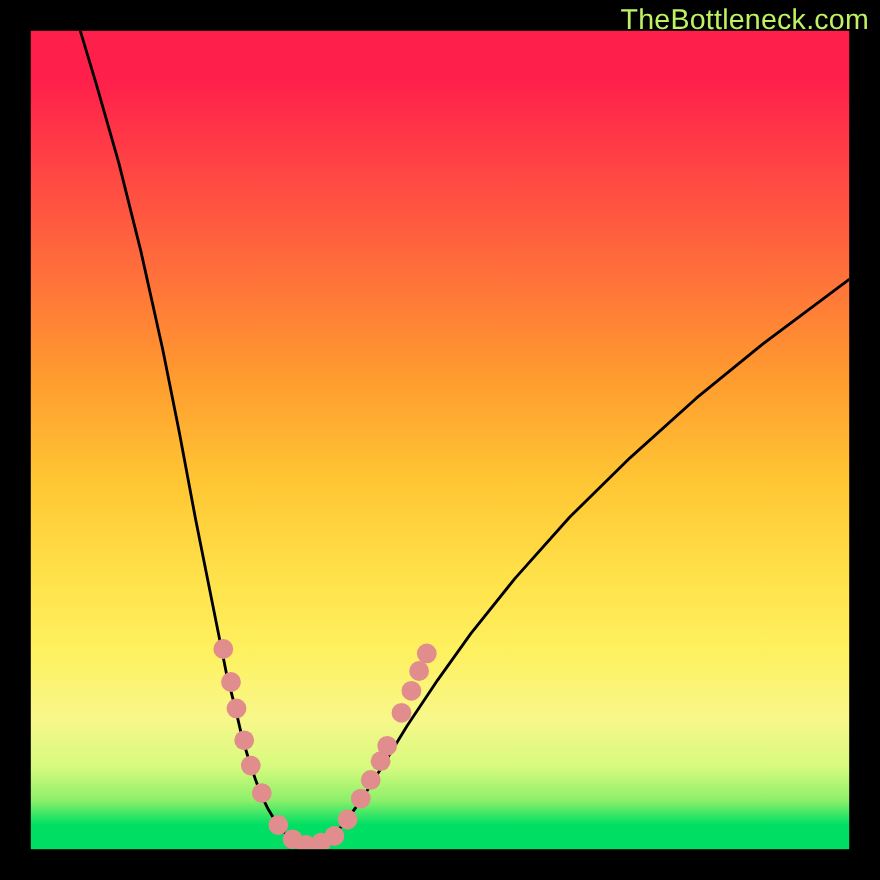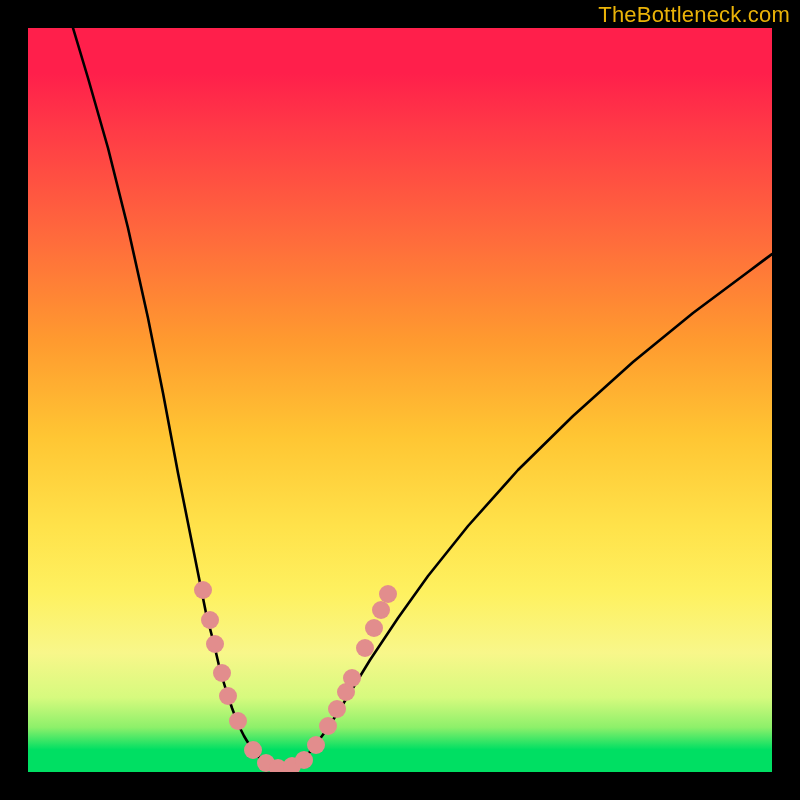"TheBottleneck.com" .watermark { color: #eab308 -> #bef264; font-size: 22px -> 26px }
